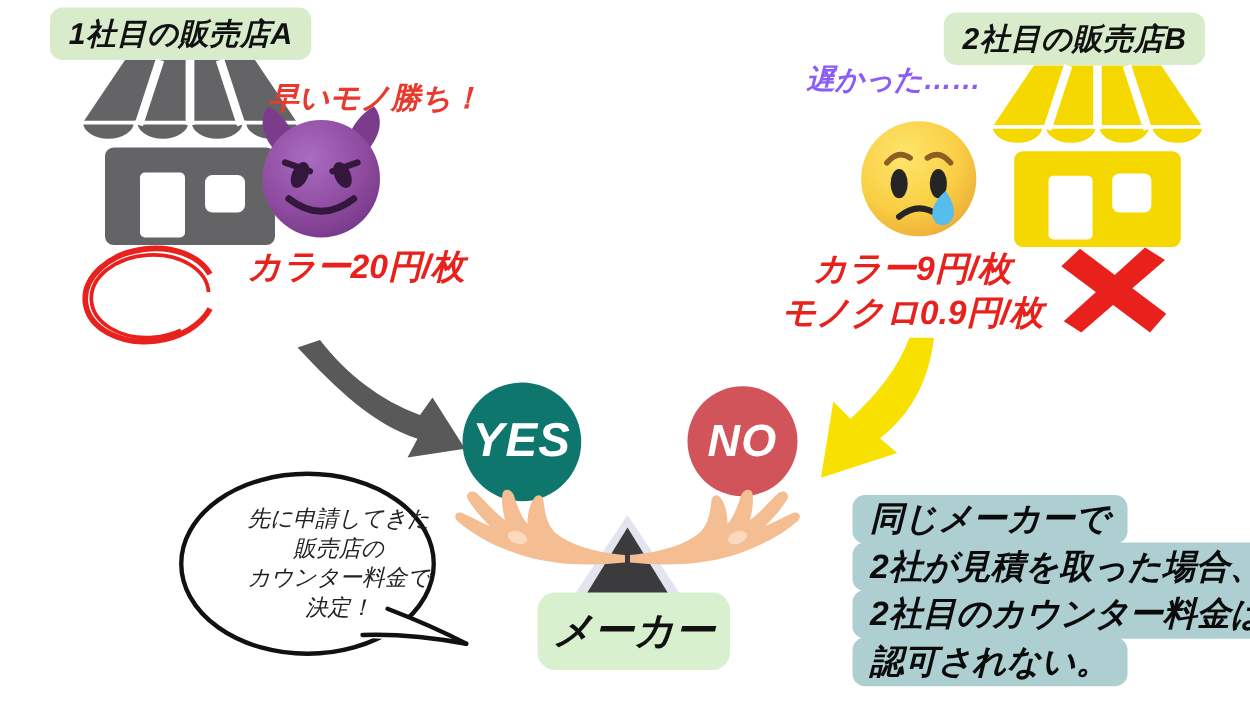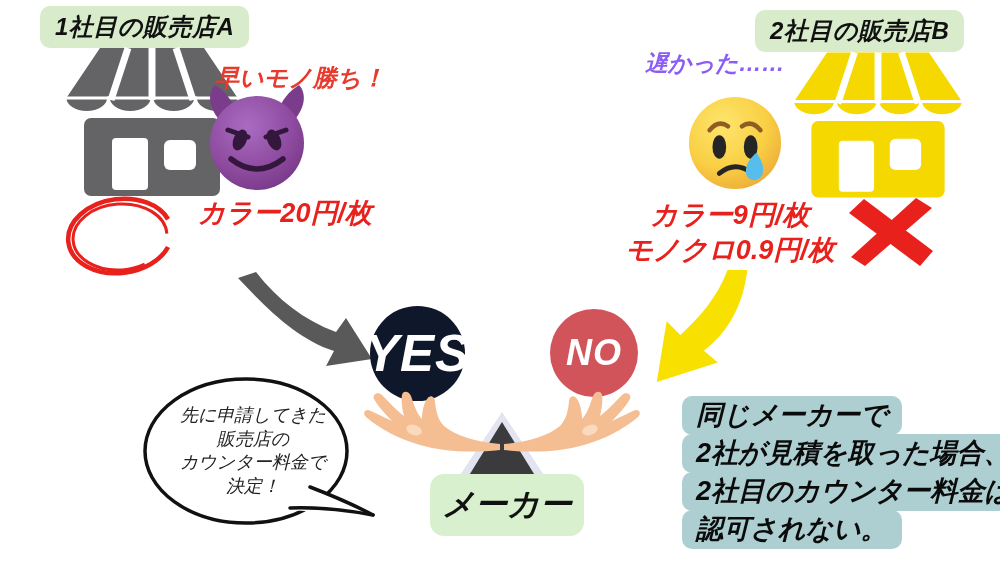"YES" .badge-yes { background: #0f172a -> #0f766e; font-size: 51px -> 38px }
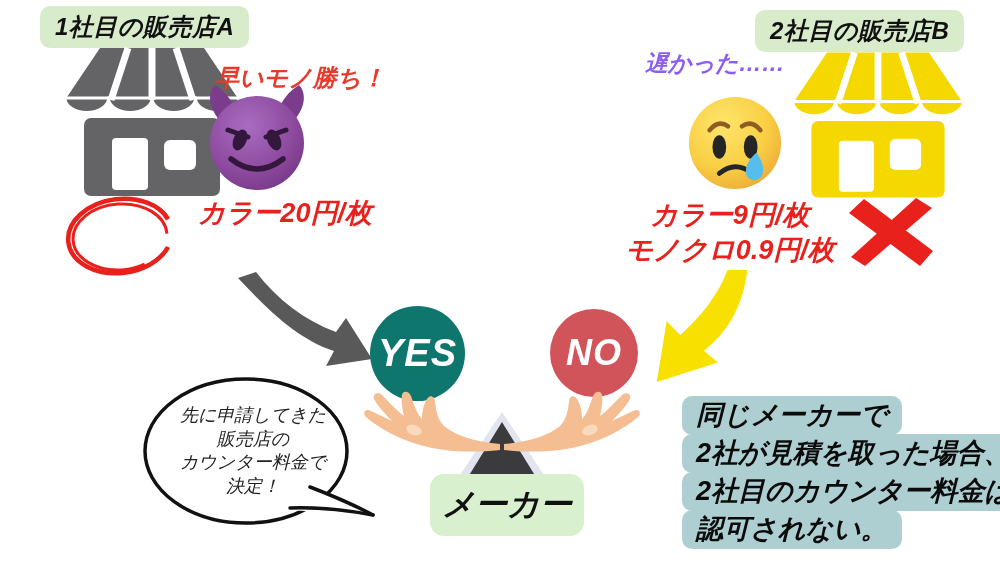"先に申請してきた" div.abs { left: 148px -> 166px }
